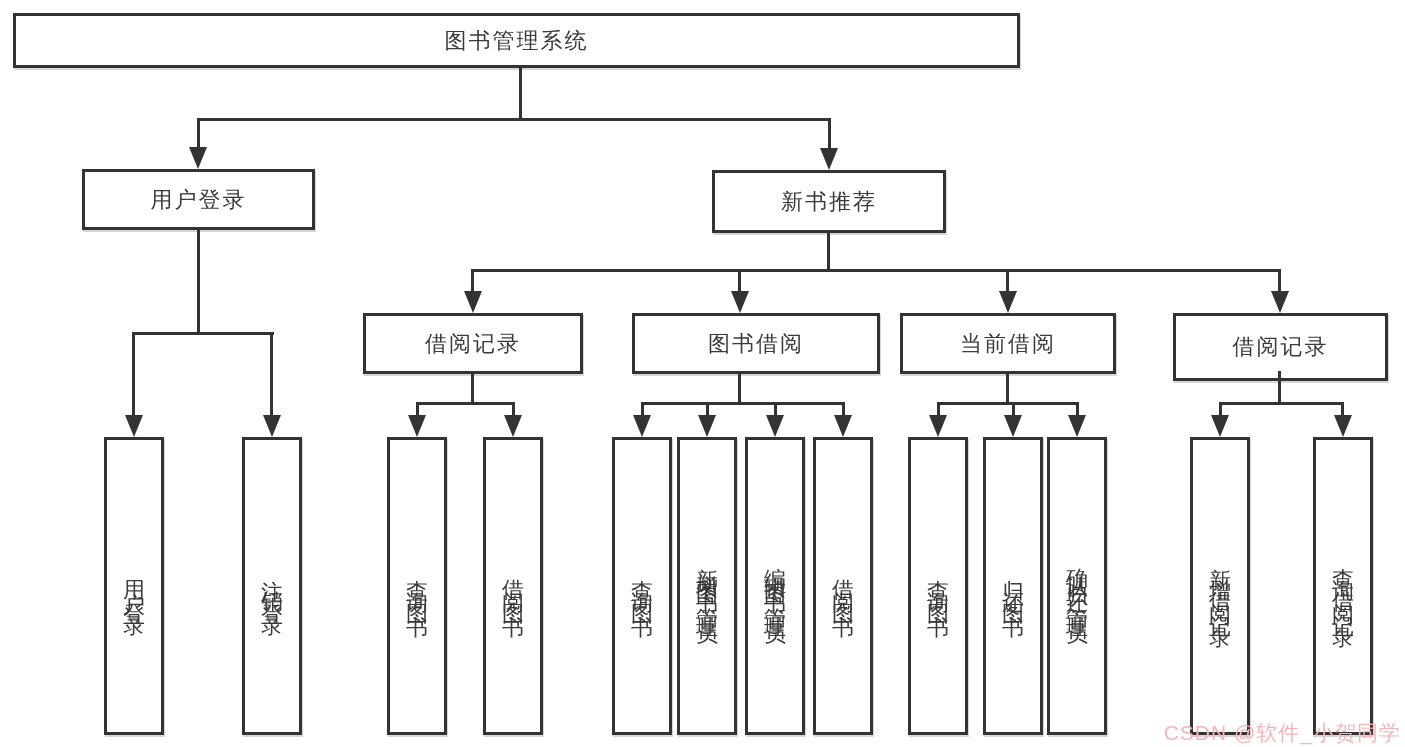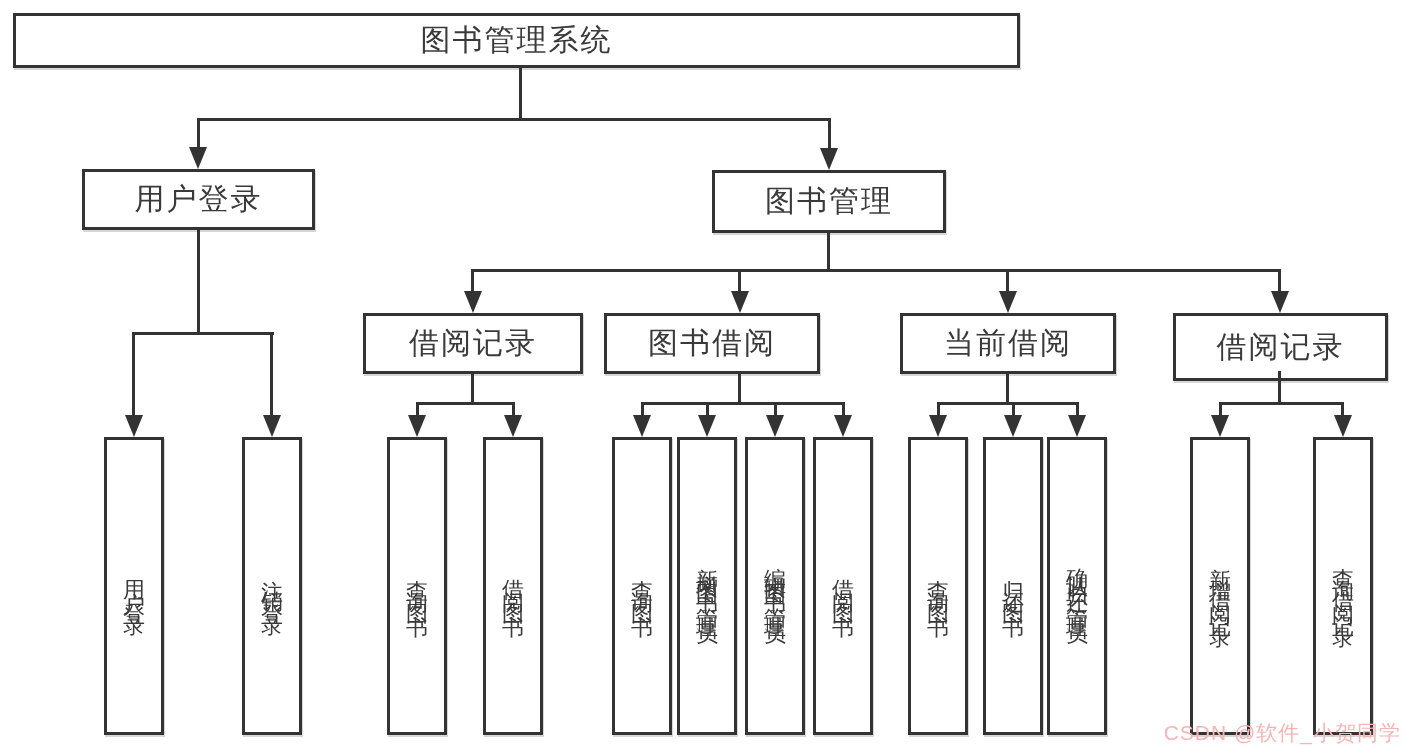"图书管理系统" .box { font-size: 30px -> 22px }
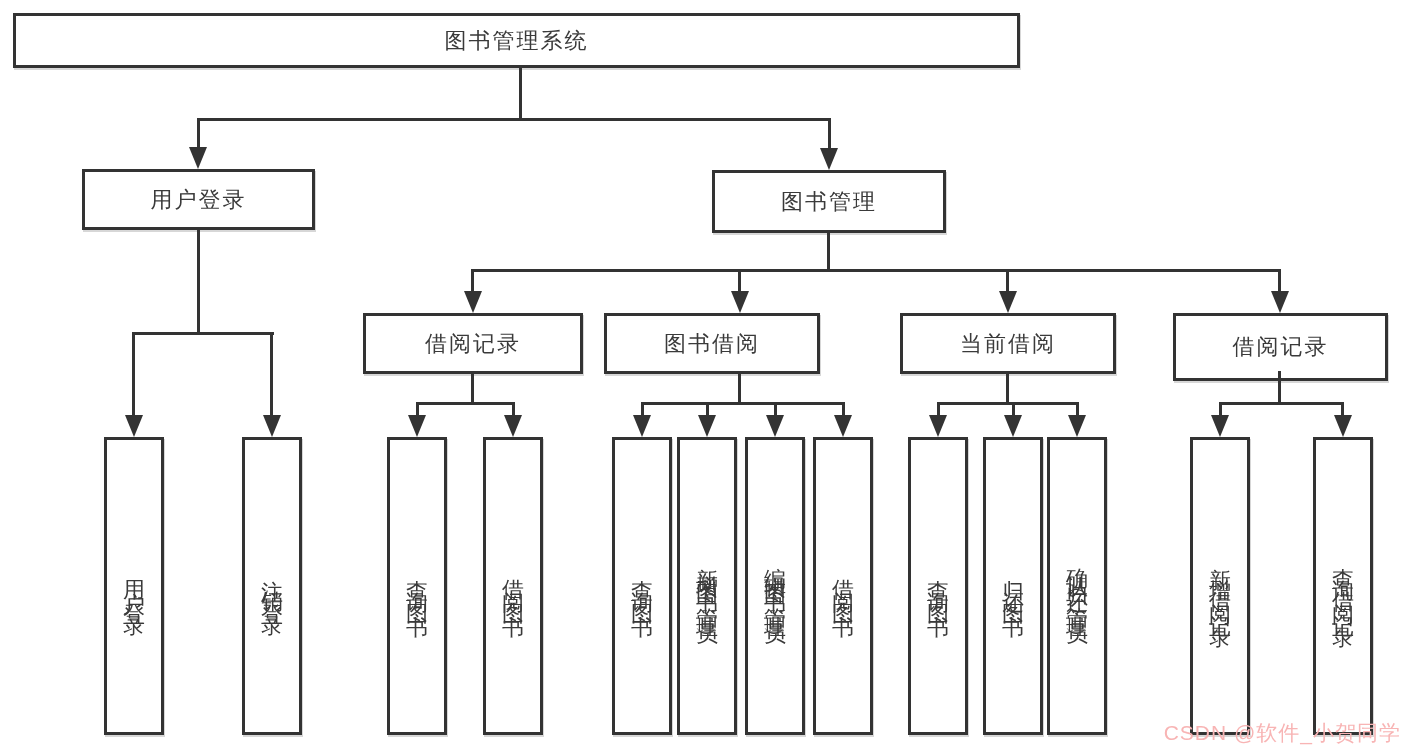"图书管理" div.box { text: 图书管理 -> 新书推荐 }
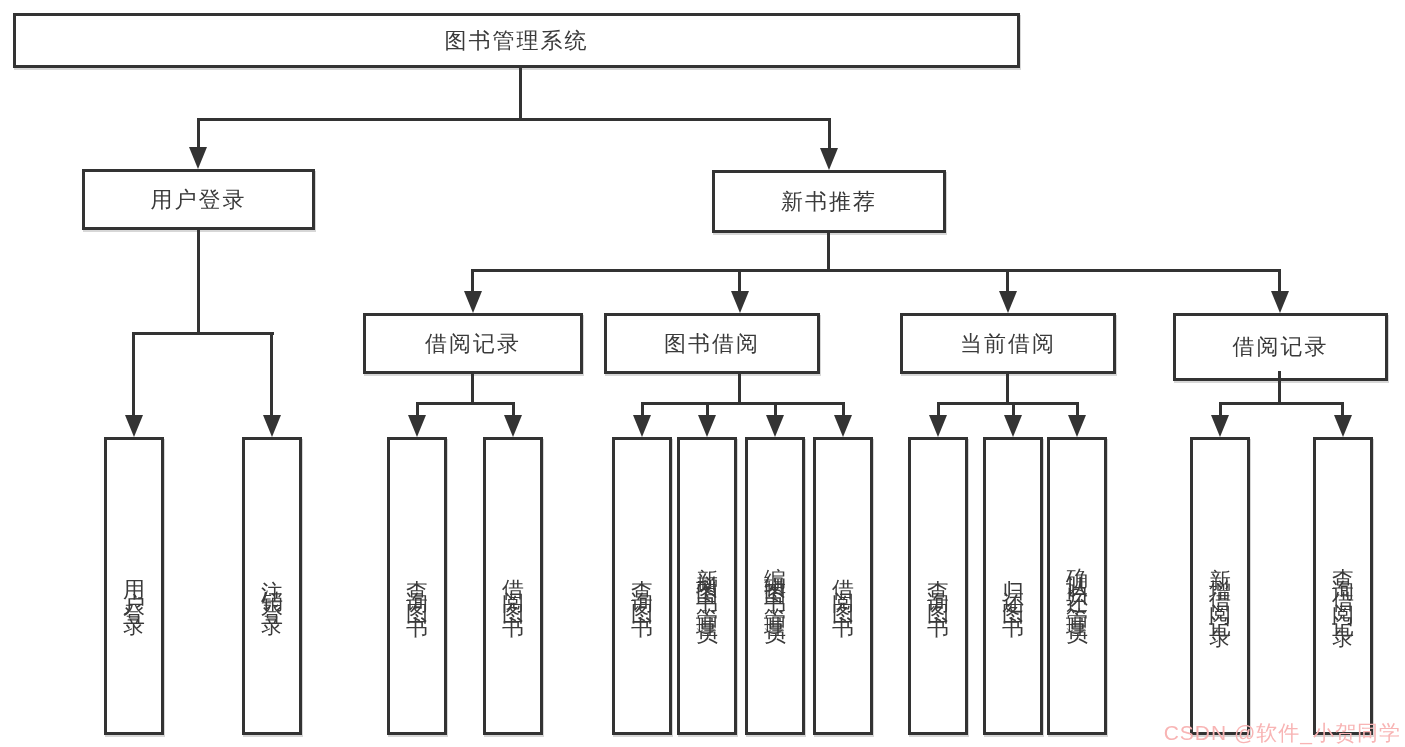"图书借阅" div.box { left: 604px -> 632px; width: 216px -> 248px }
